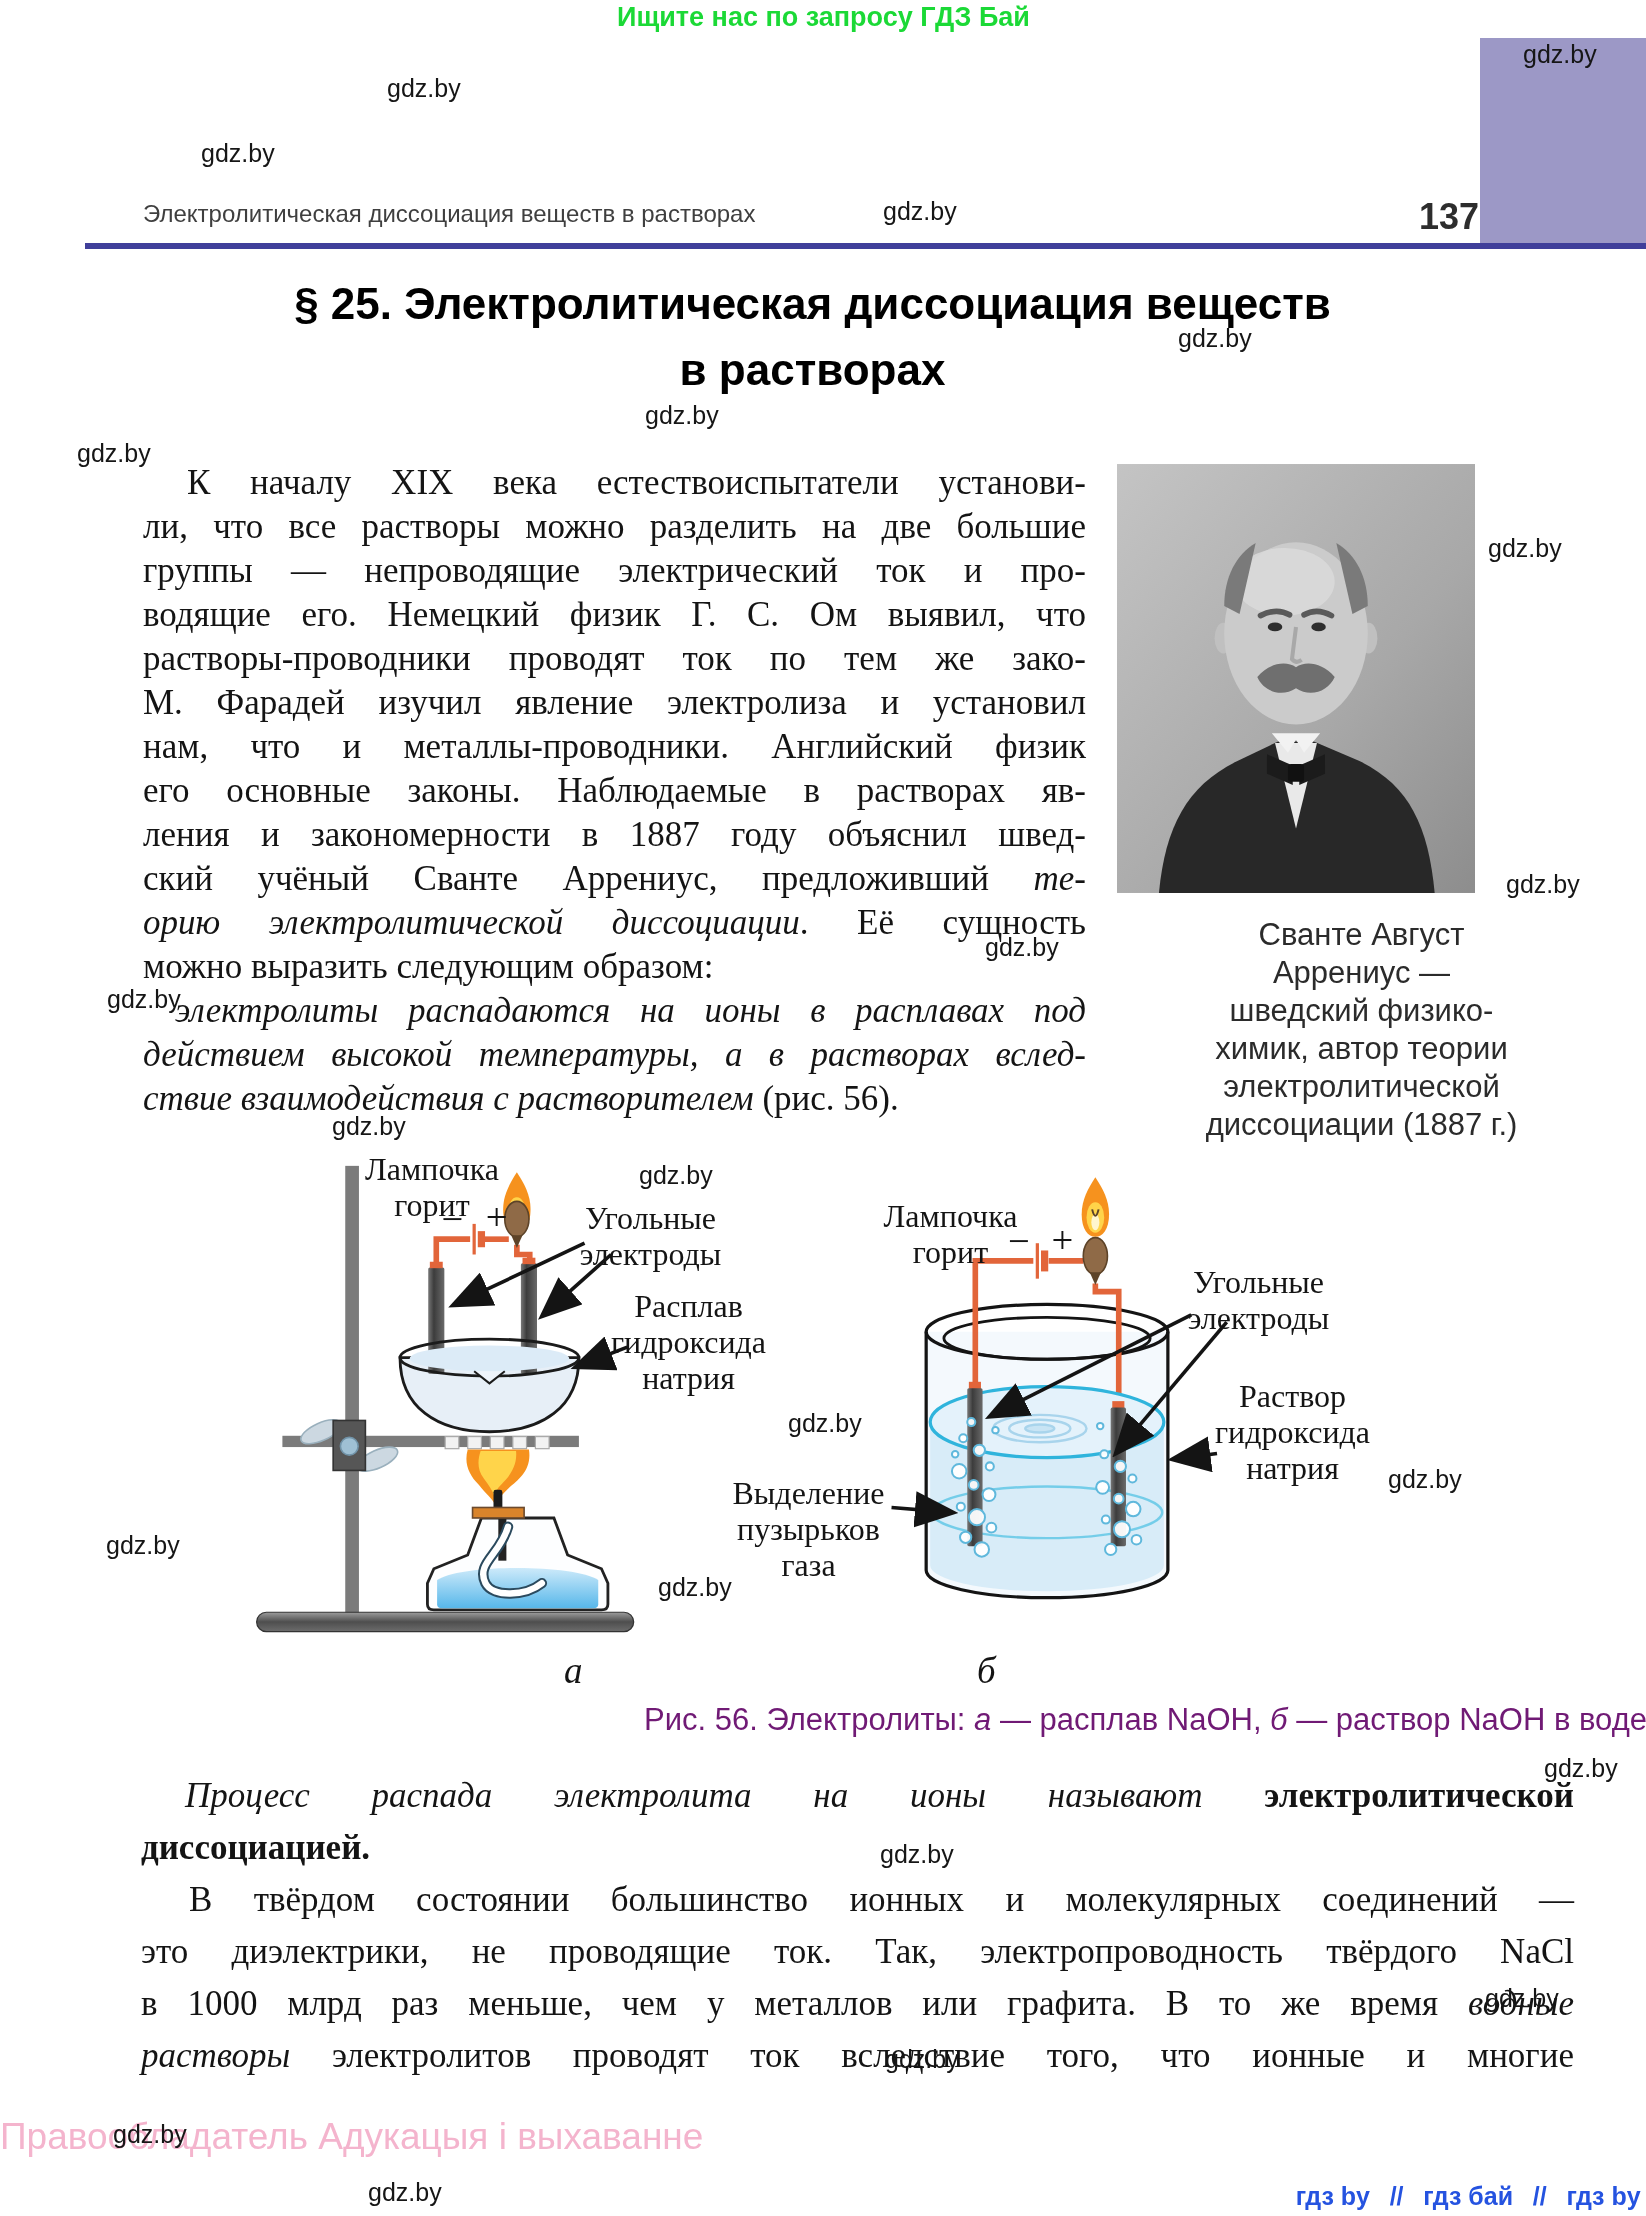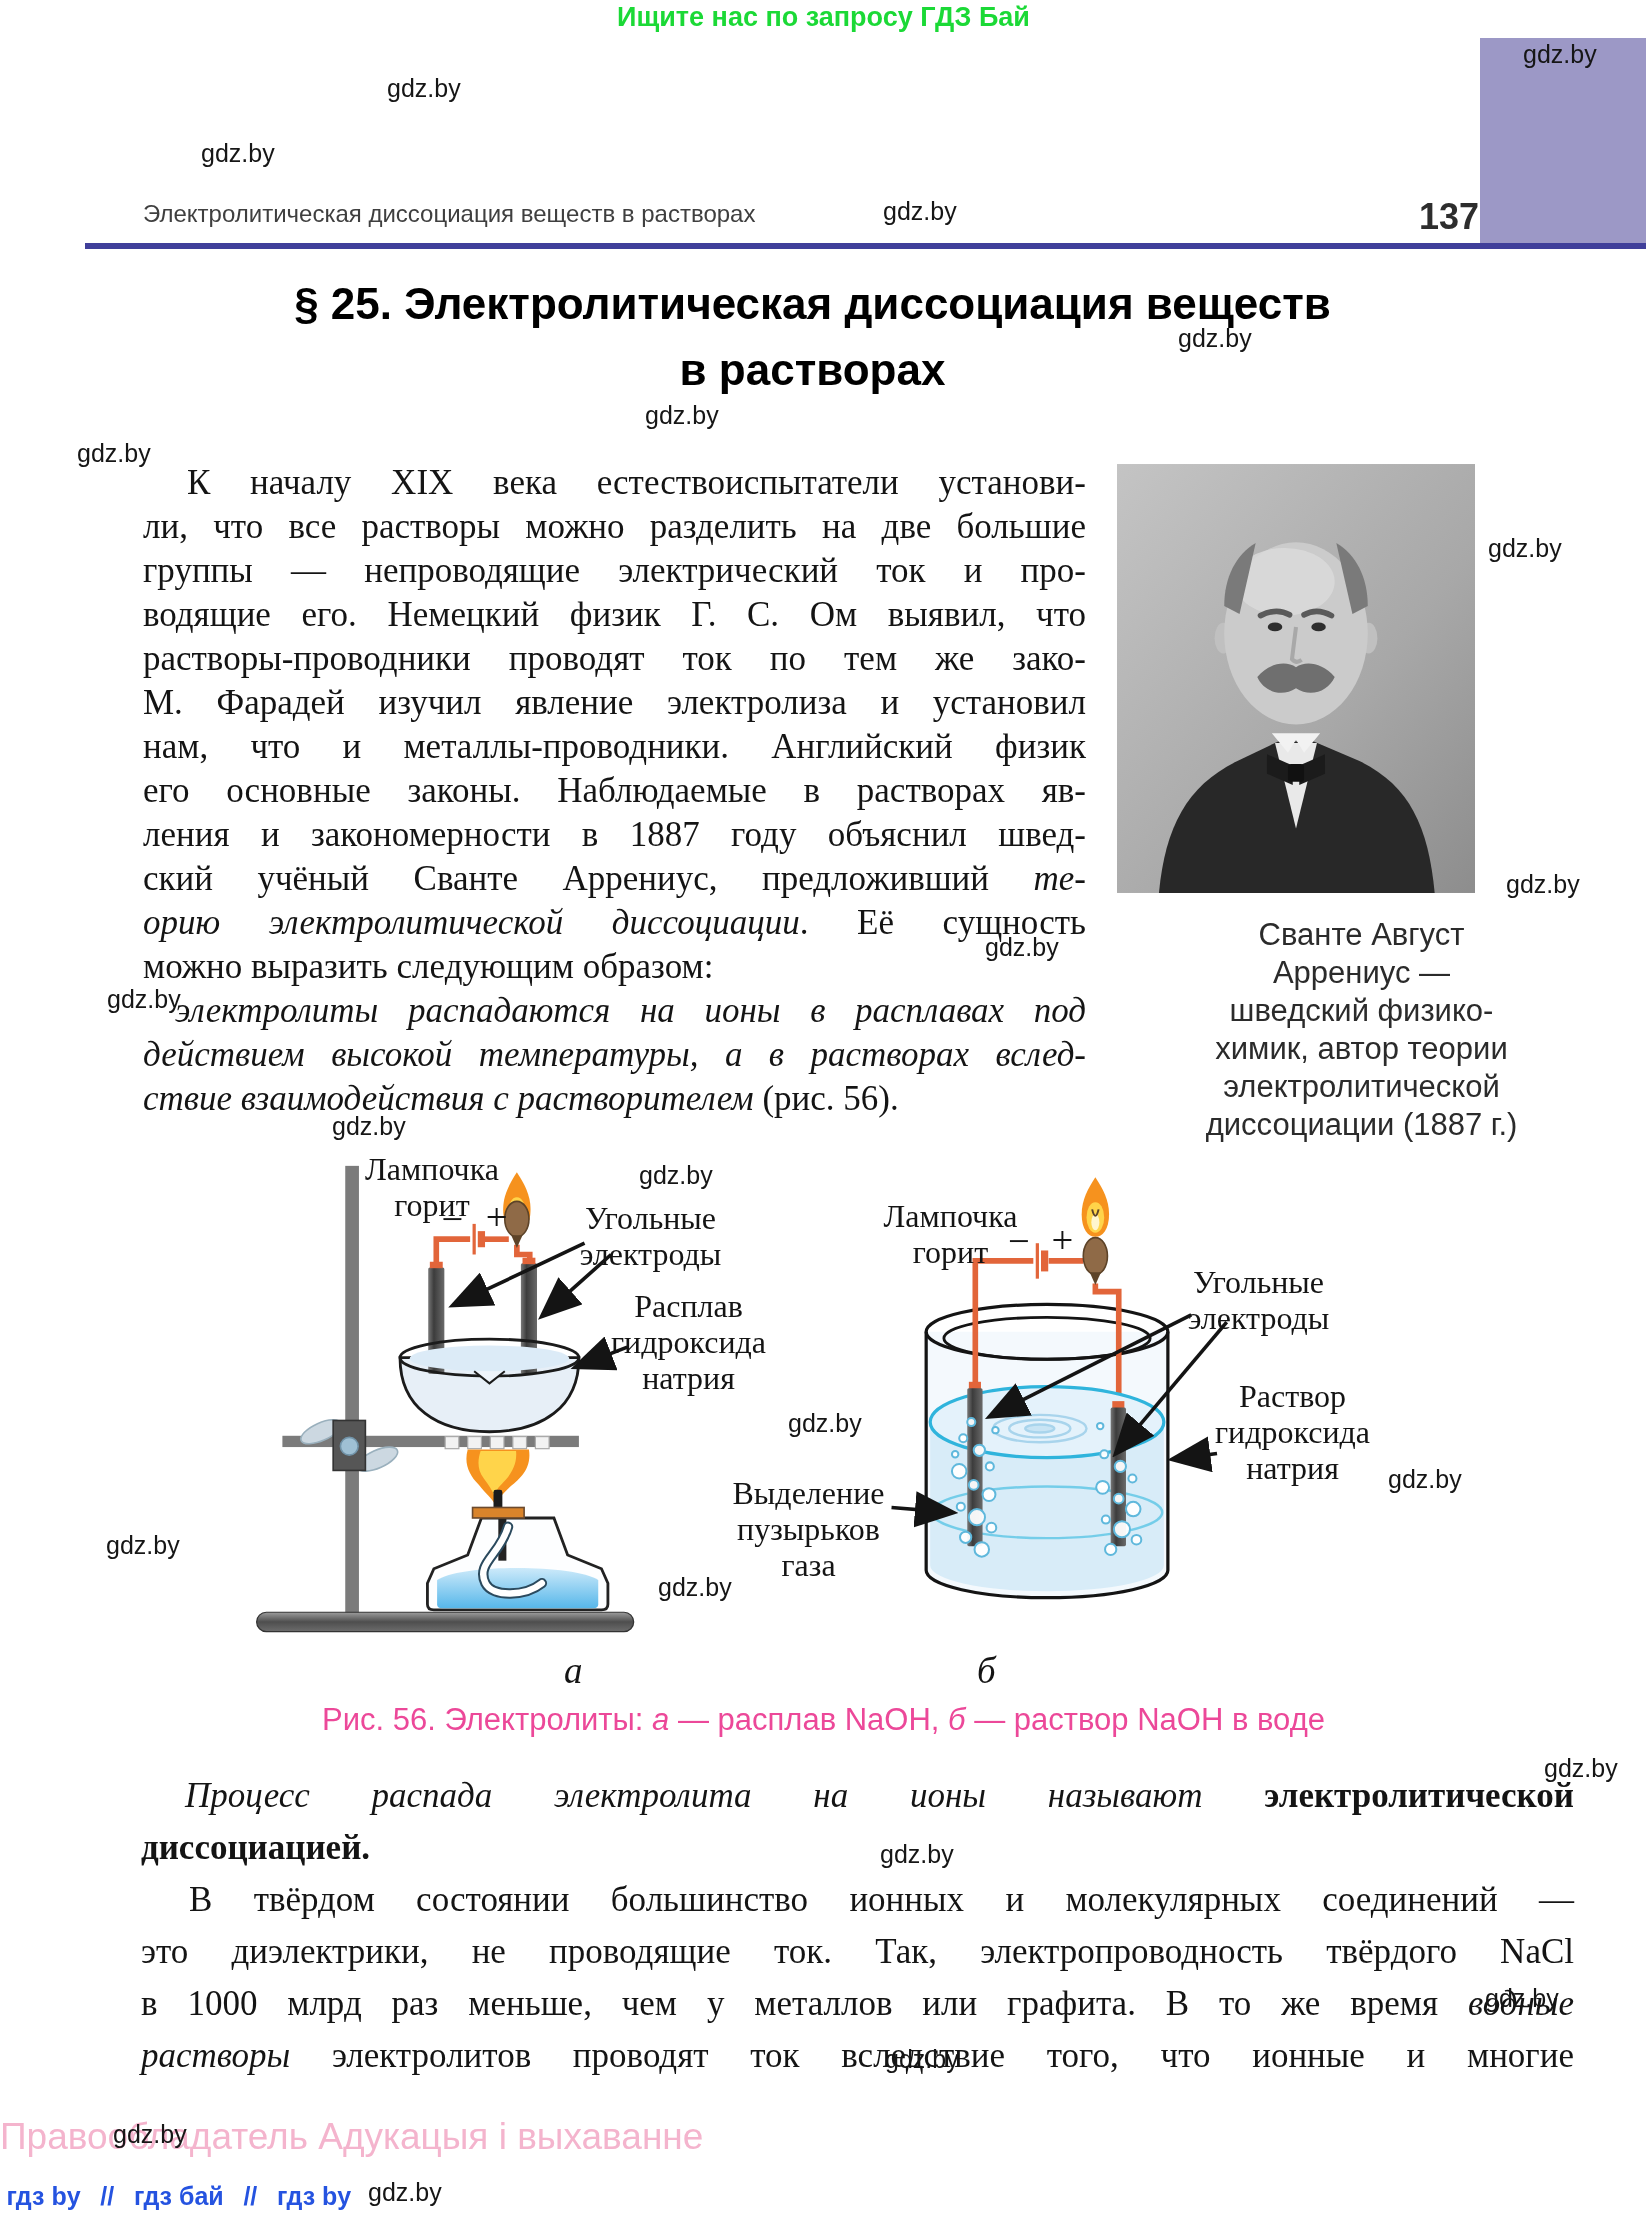"Рис. 56. Электролиты: а —" .figcap { color: #ec4899 -> #701a75; text-align: center -> right }
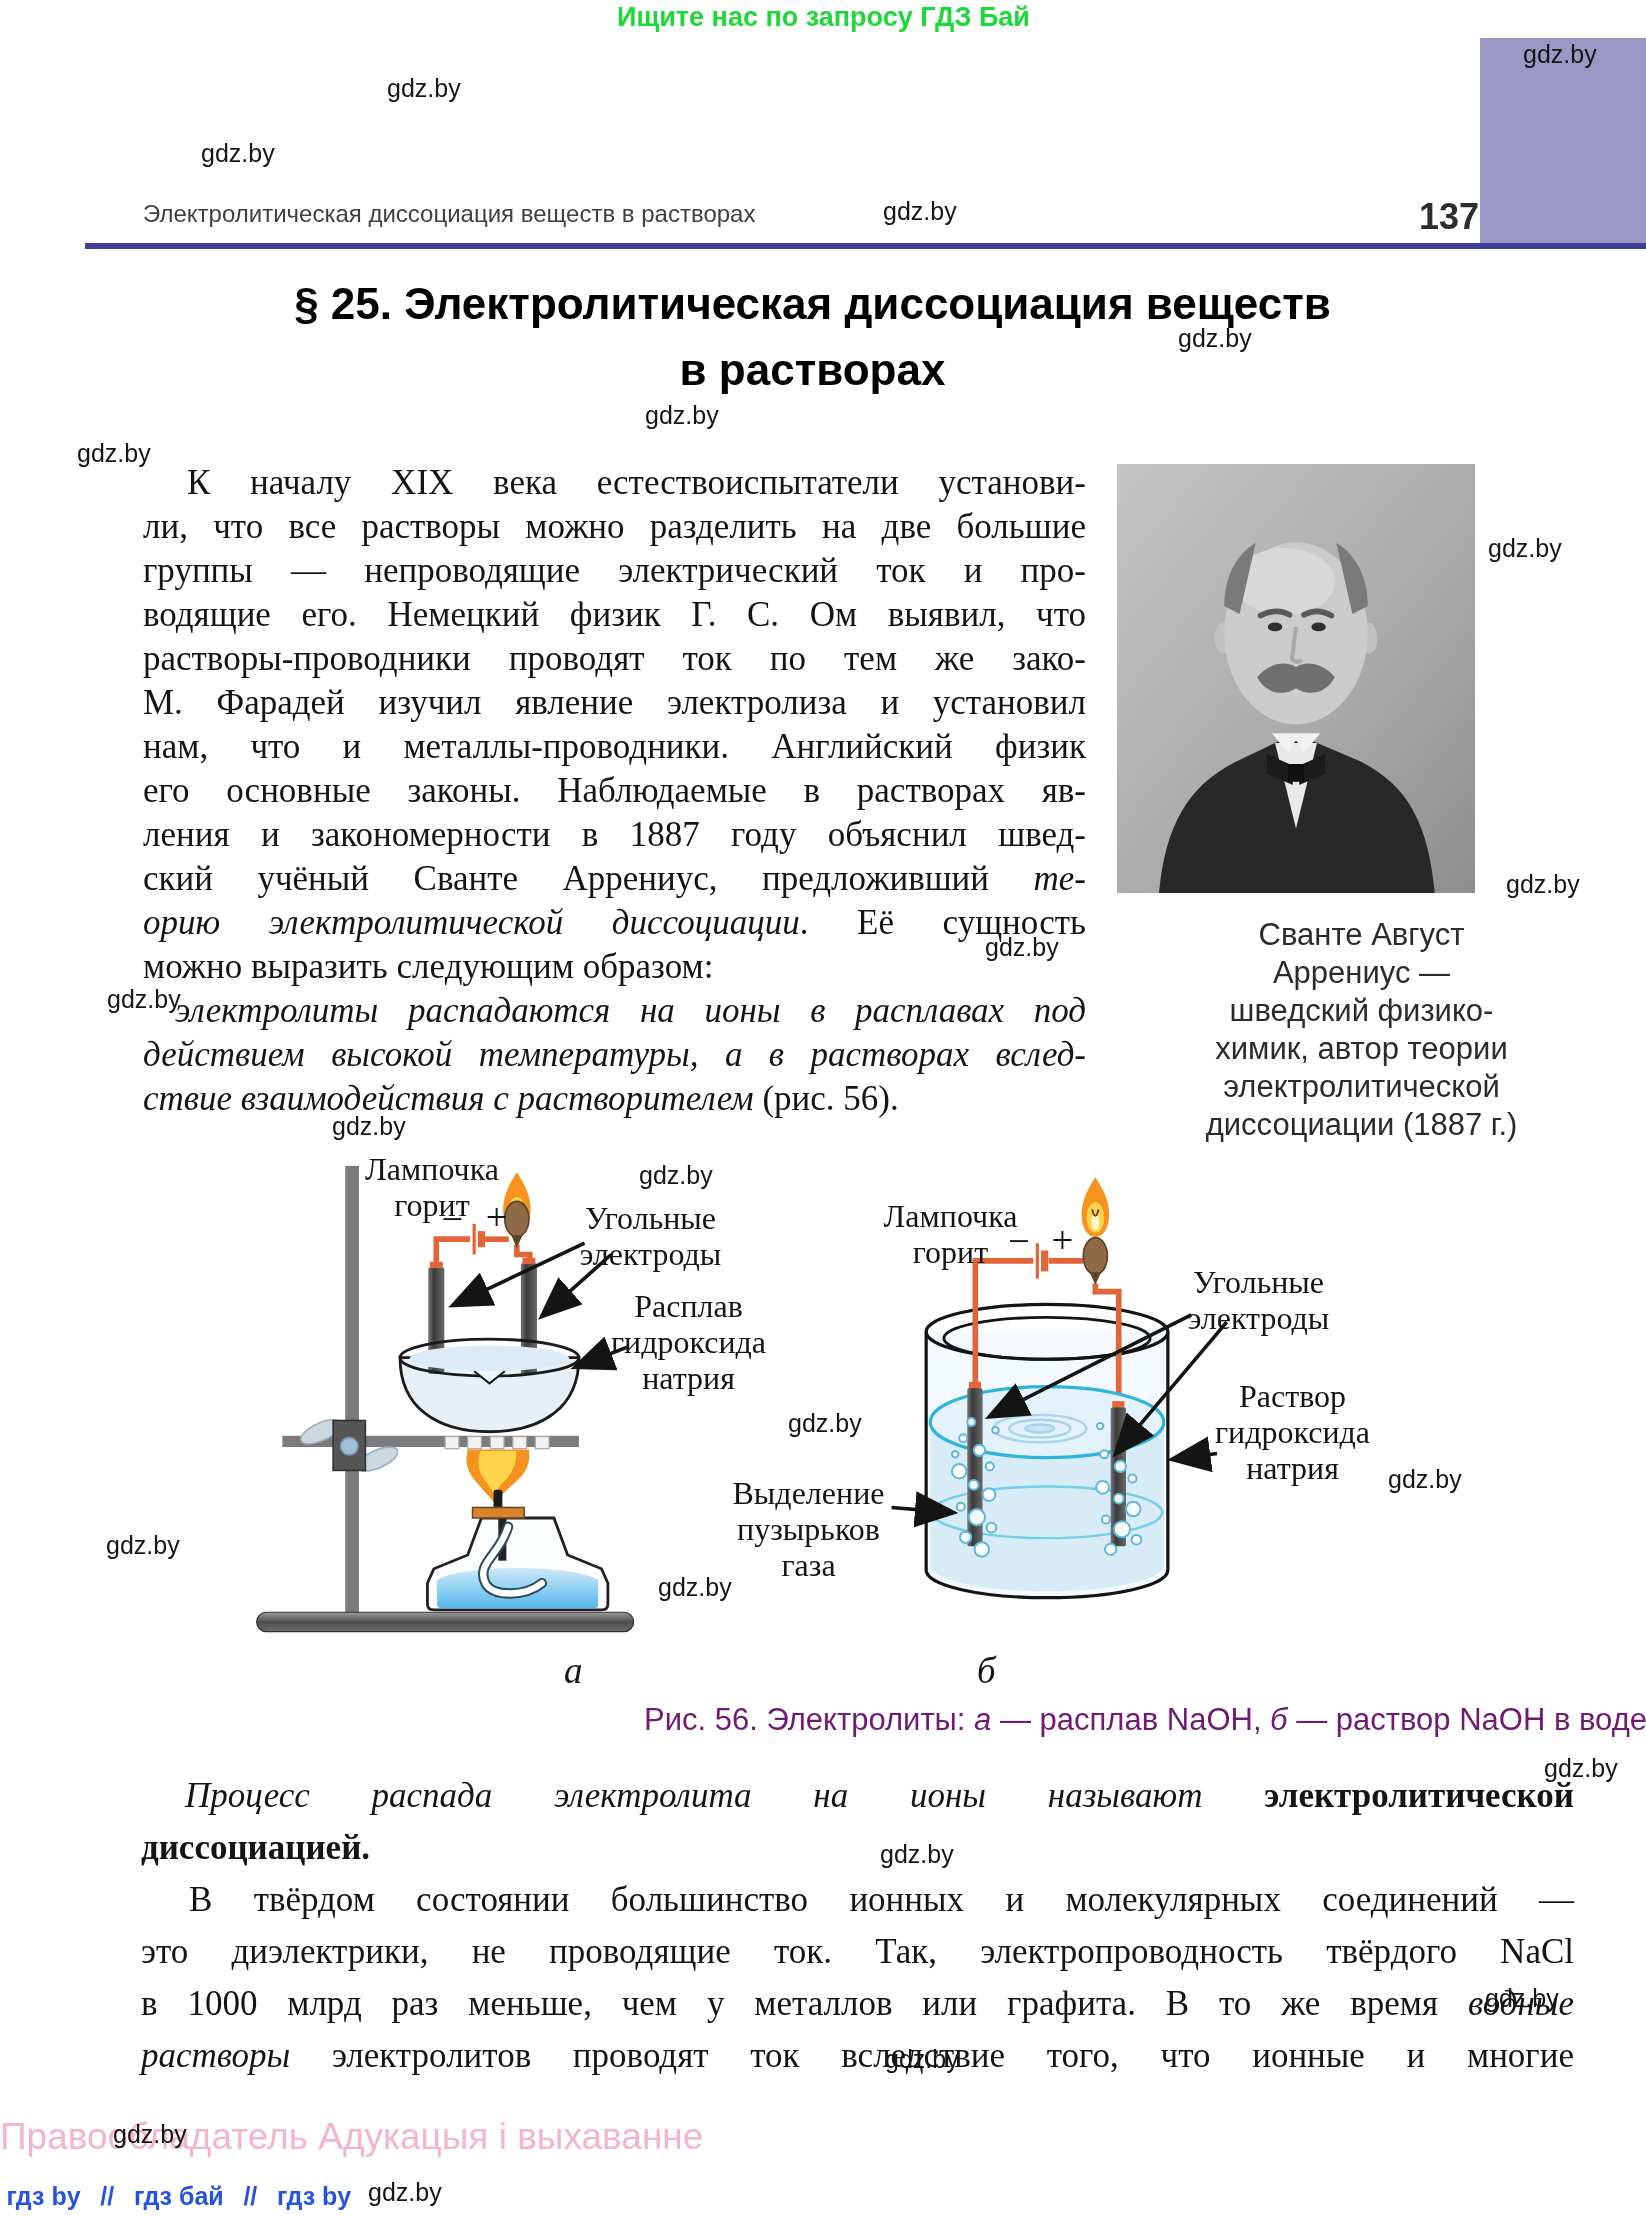"гдз by // гдз бай" .links { text-align: left -> right }
